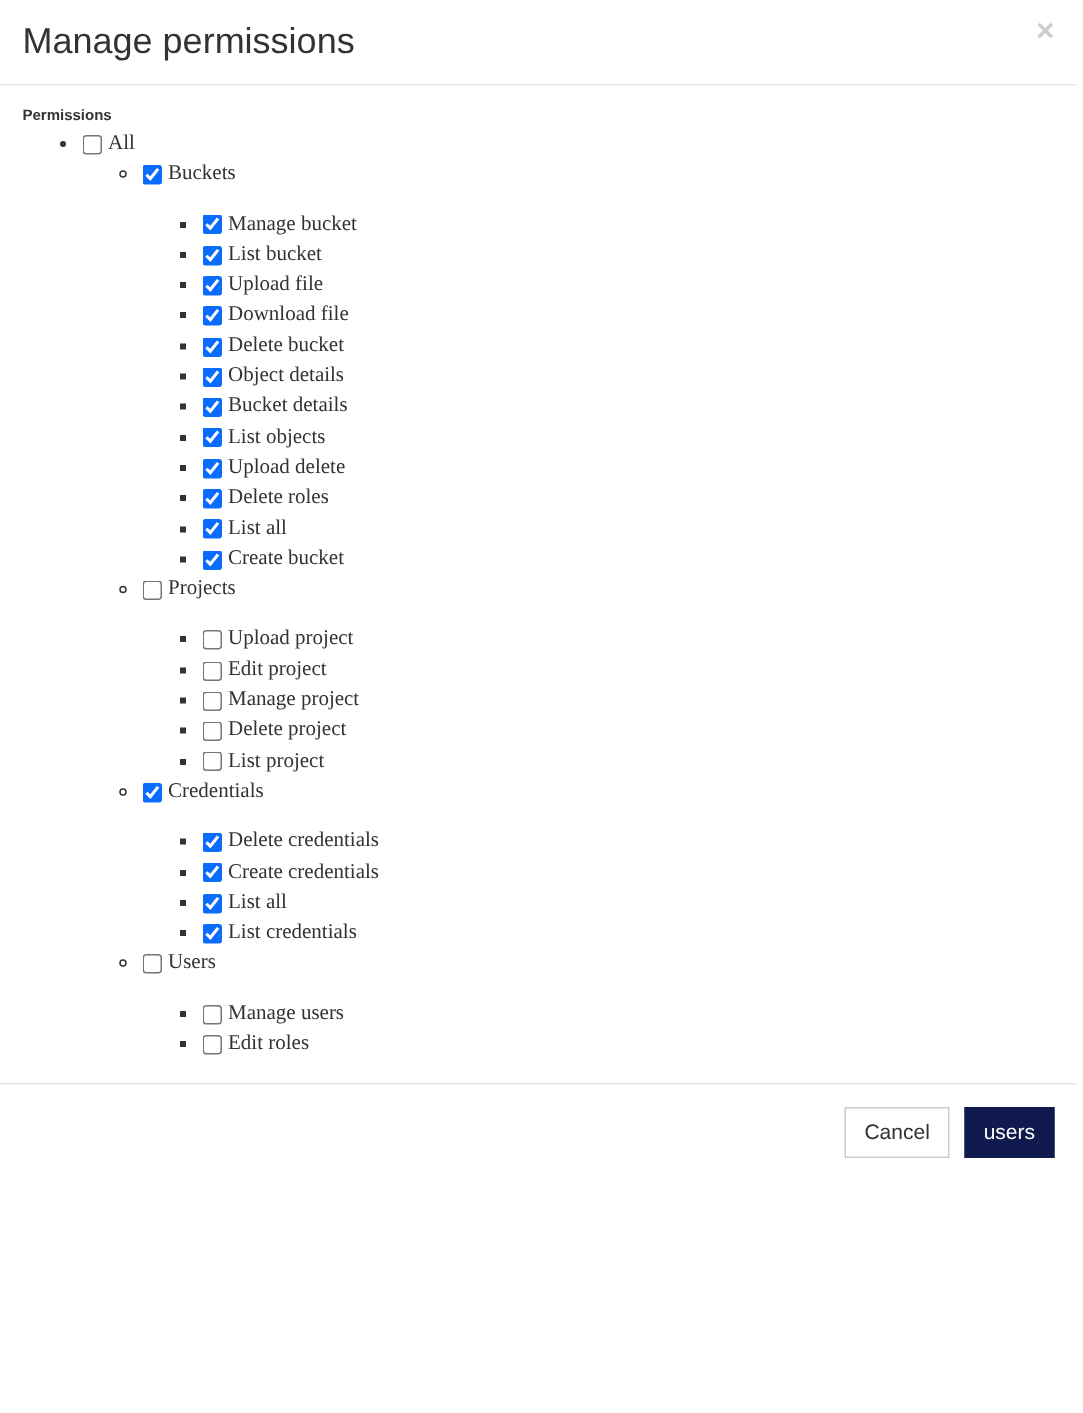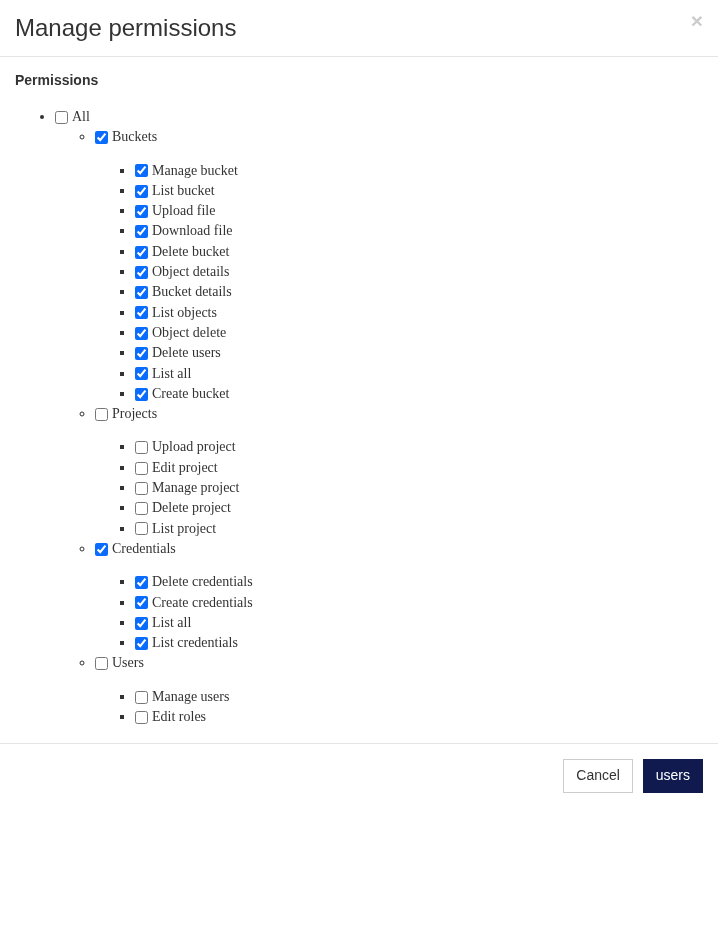"Permissions" .perm-heading { font-size: 14px -> 10px; margin: 0 0 20px 0 -> 0 0 4px 0 }
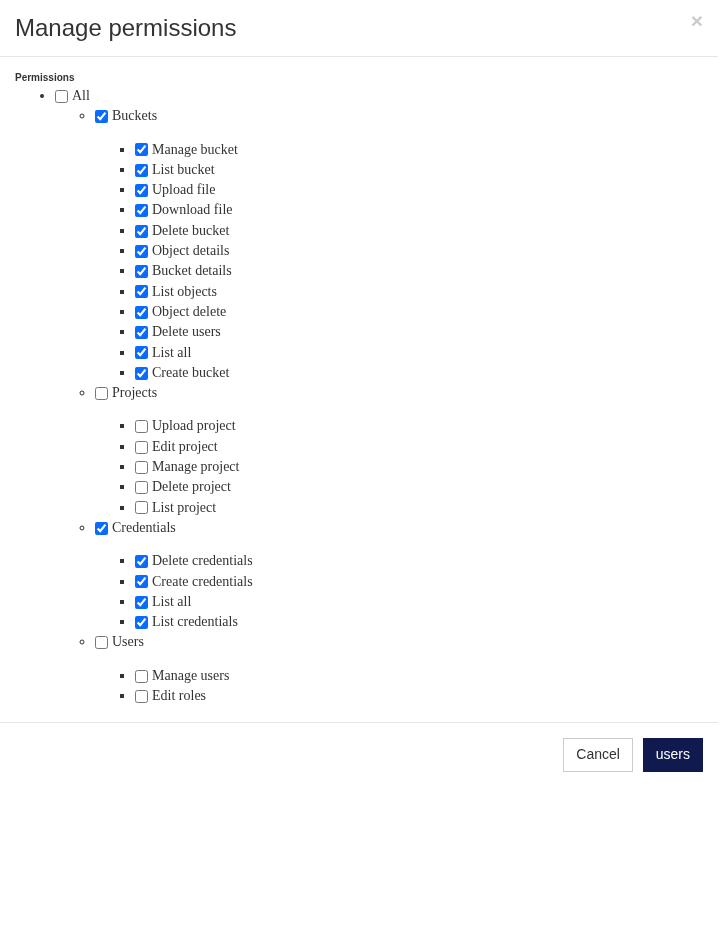"Object delete" span.perm-label { text: Object -> Upload }
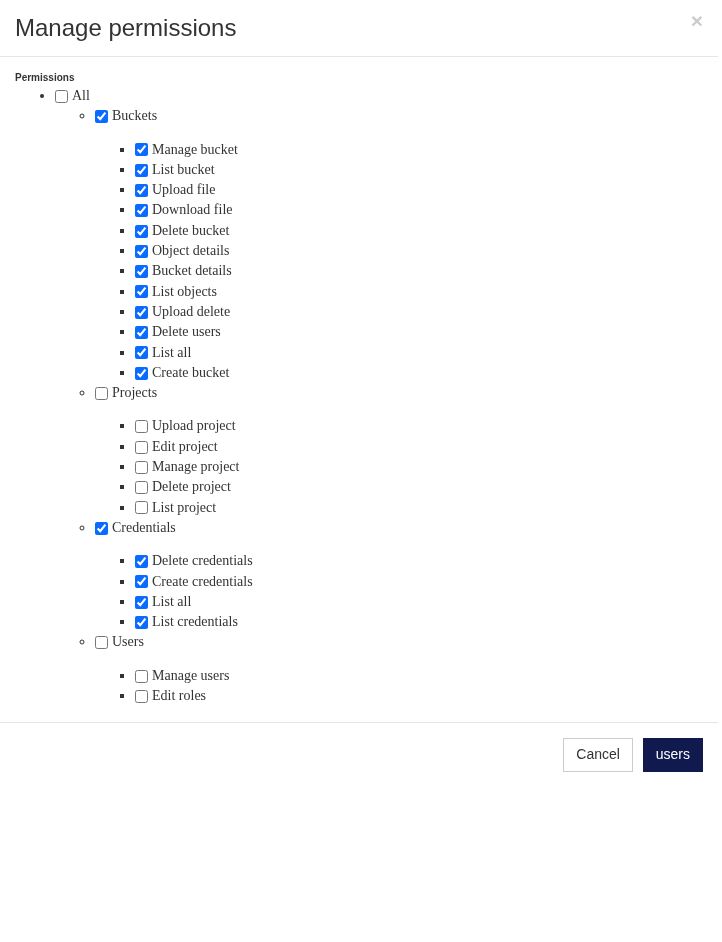"Delete users" span.perm-label { text: users -> roles }
